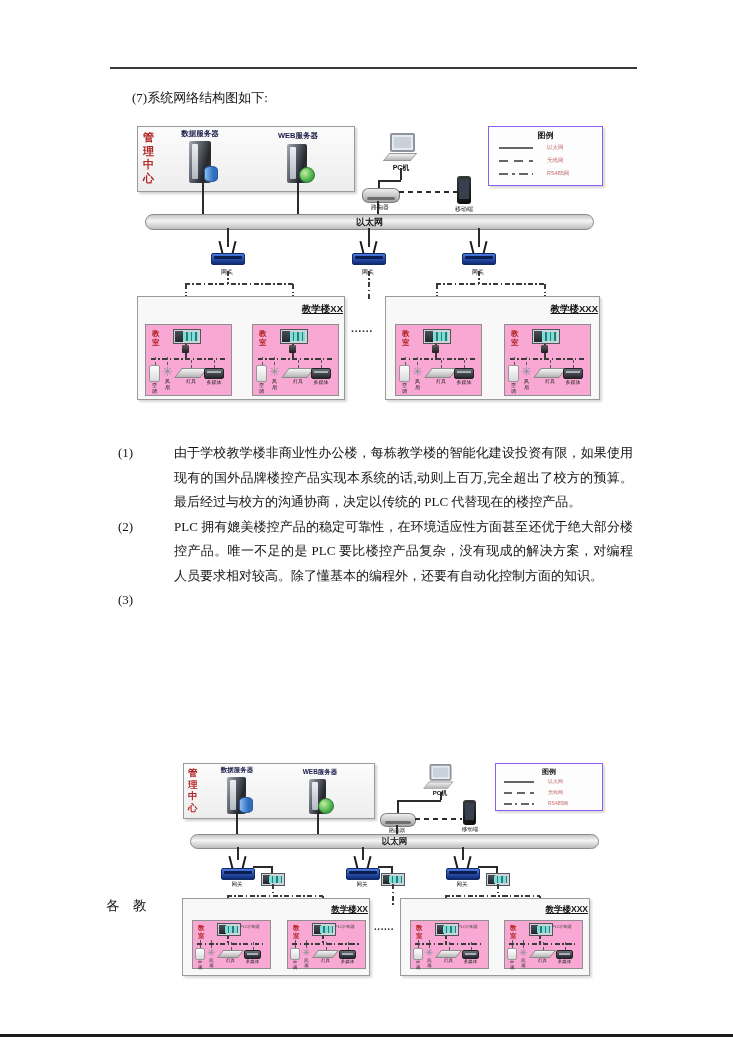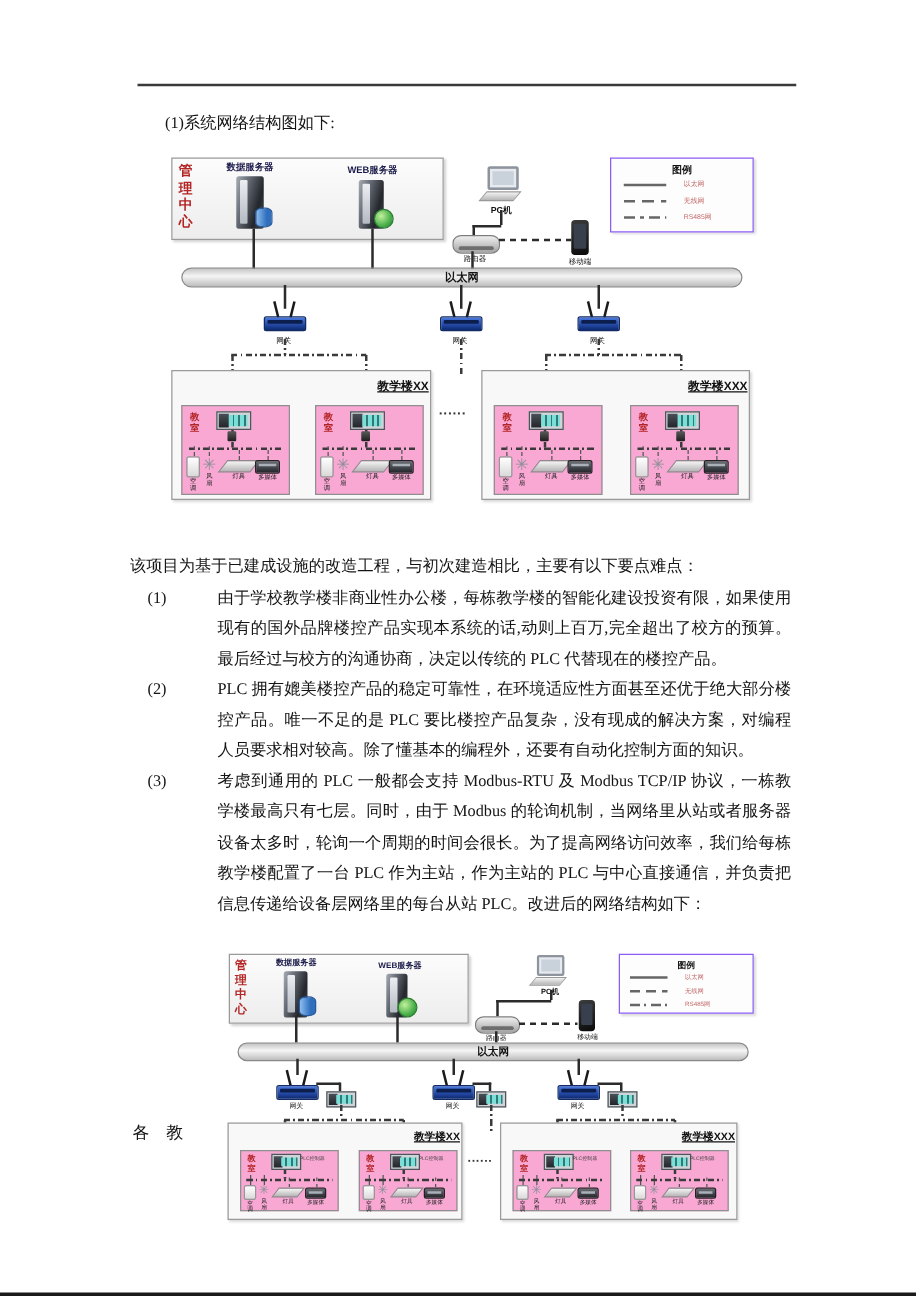"(1)系统网络结构图如下:" div.abs { text: 1 -> 7 }
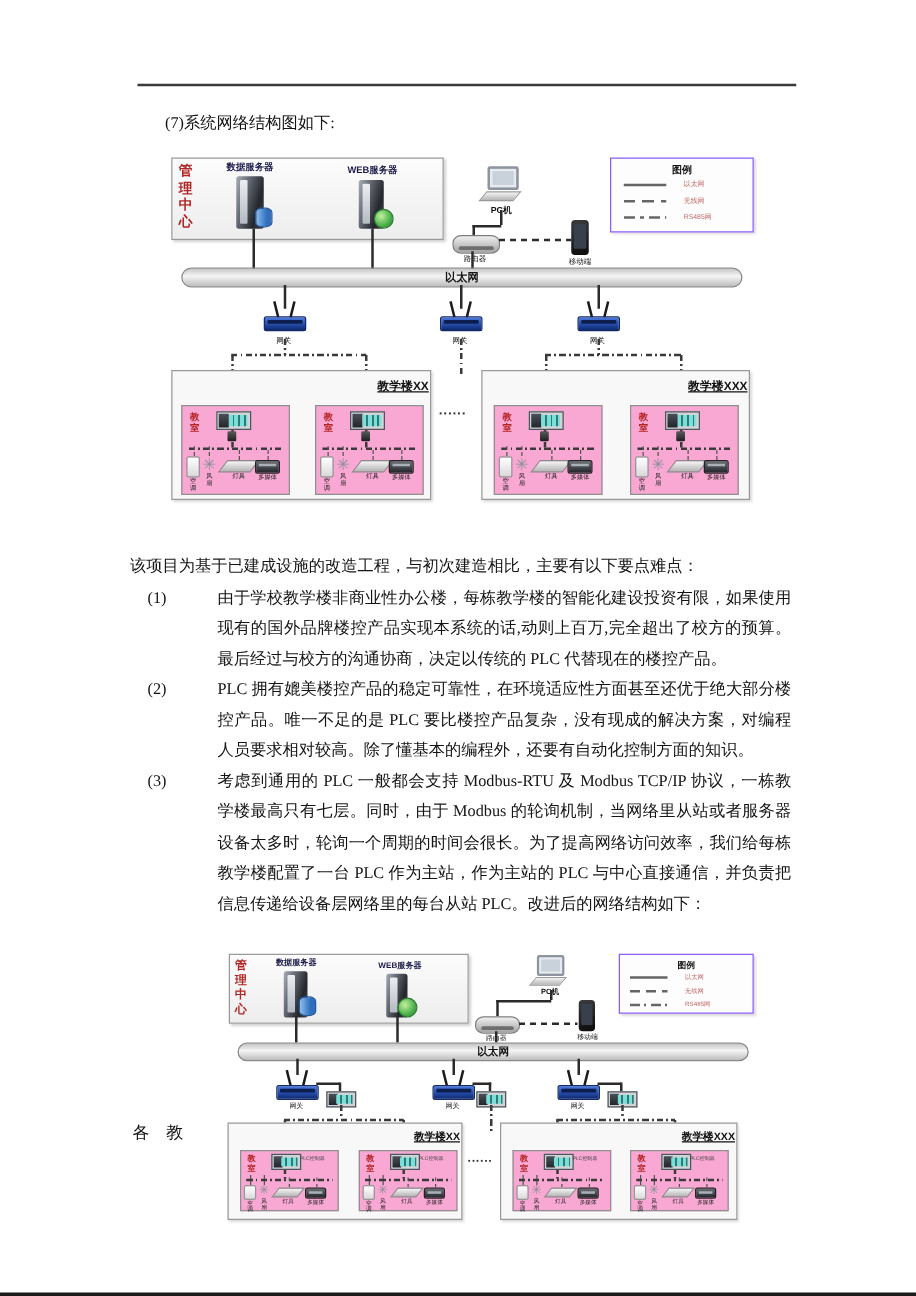"该项目为基于已建成设施的改造工程，与初次建造相比，主要有以下要点难点：" p { html: <p>该项目为基于已建成设施的改造工程，与初次建造相比，主要有以下要点难点：</p> -> none }
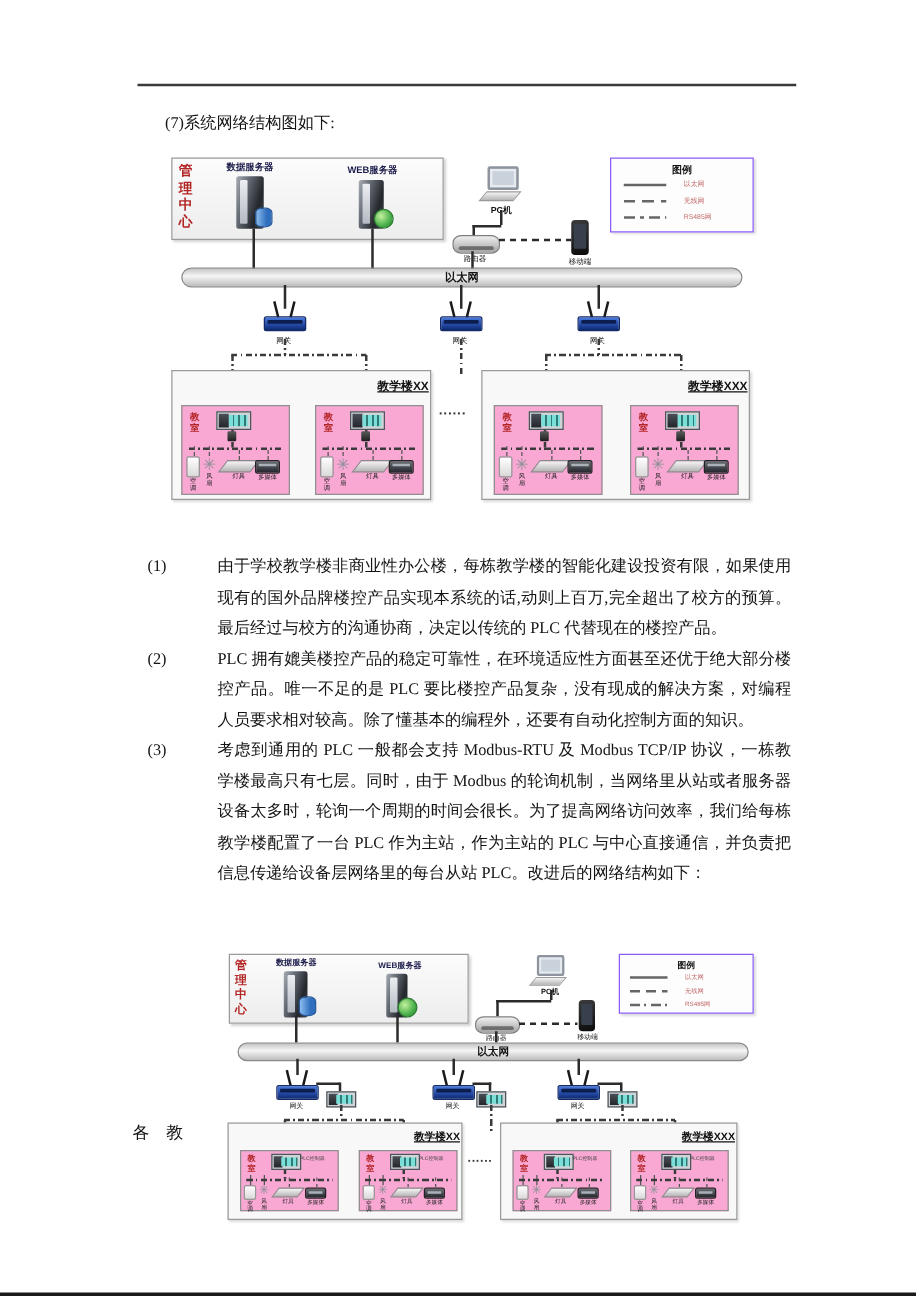"考虑到通用的 PLC 一般都会支持 Modbus-RTU 及" span { html: <span>考虑到通用的 PLC 一般都会支持 Modbus-RTU 及 Modbus TCP/IP 协议，一栋教学楼最高只有七层。同时，由于 Modbus 的轮询机制，当网络里从站或者服务器设备太多时，轮询一个周期的时间会很长。为了提高网络访问效率，我们给每栋教学楼配置了一台 PLC 作为主站，作为主站的 PLC 与中心直接通信，并负责把信息传递给设备层网络里的每台从站 PLC。改进后的网络结构如下：</span> -> none }
